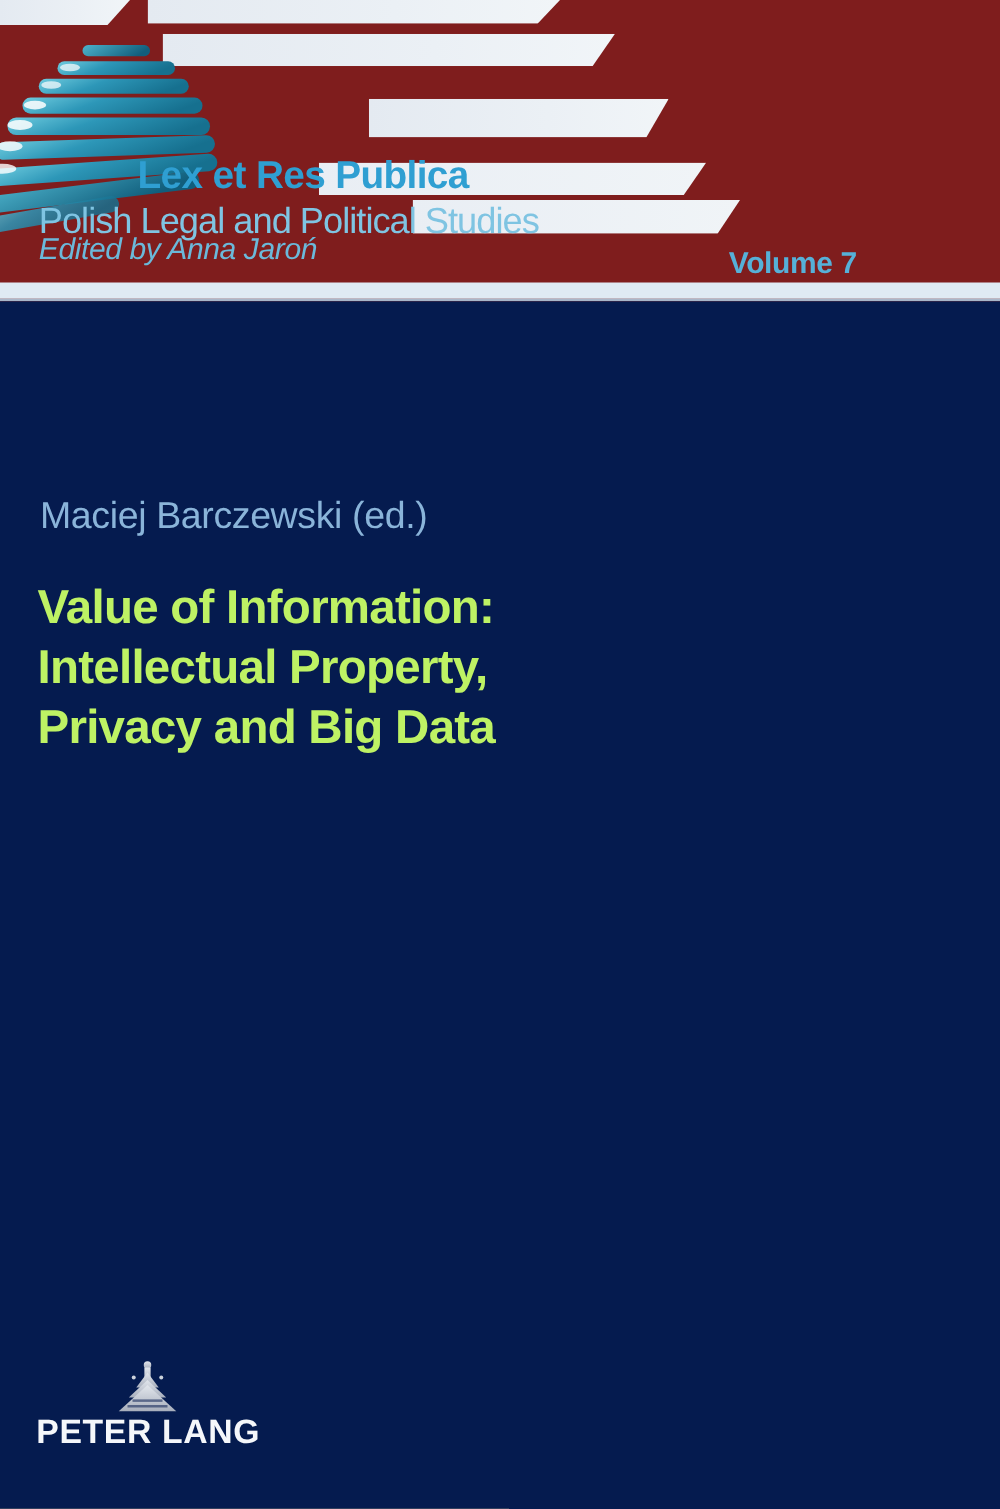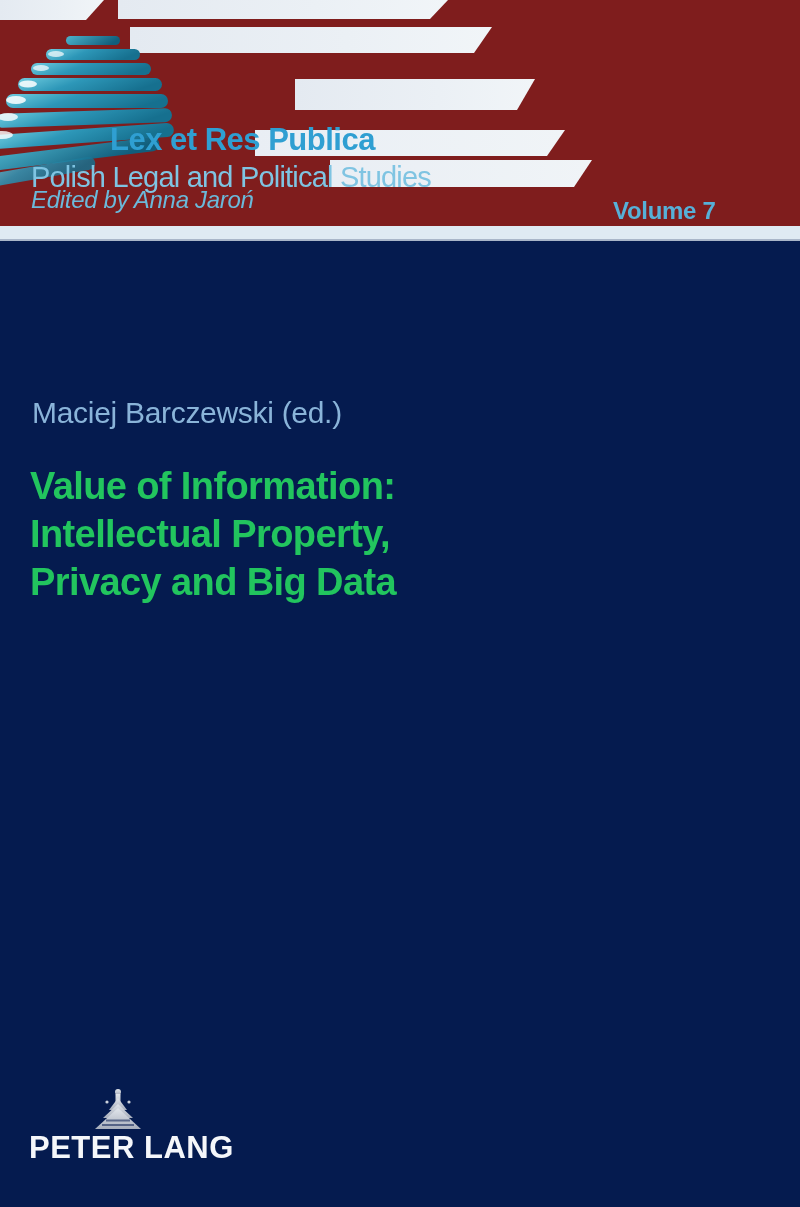"Volume 7" .volume { left: 613px -> 583px }
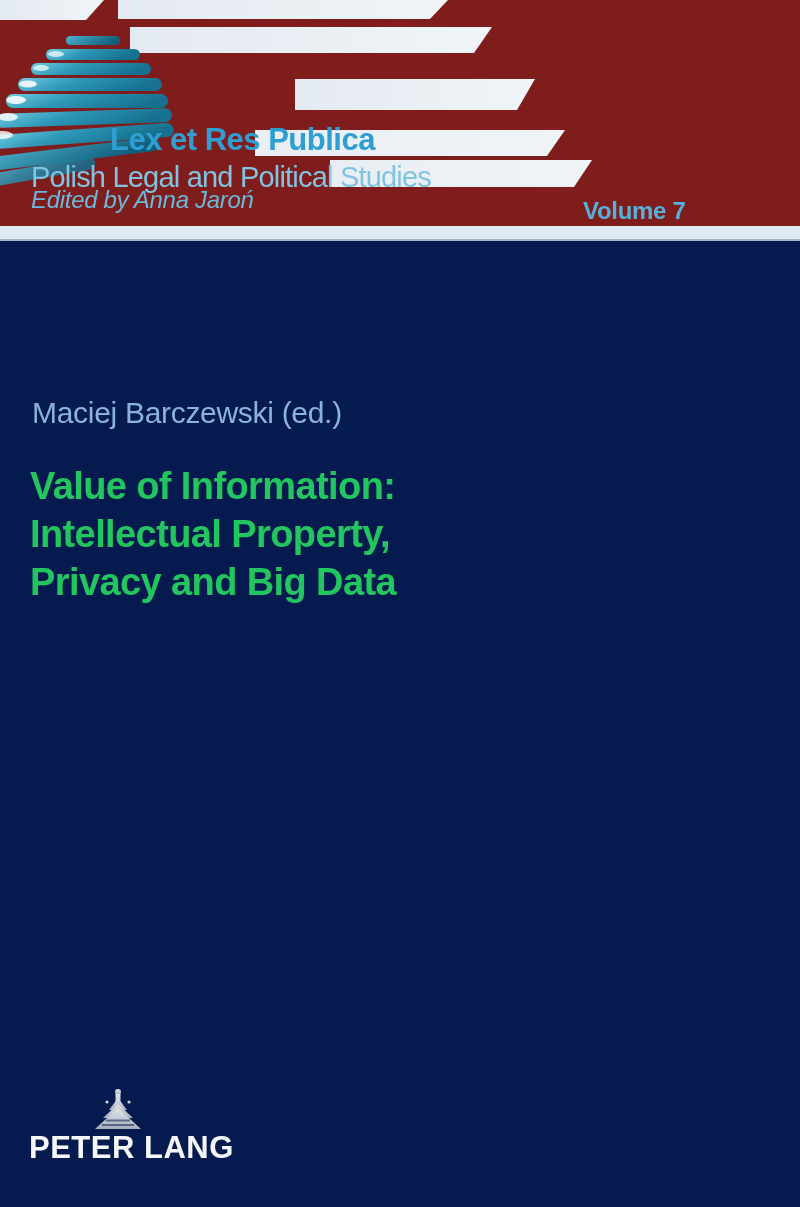"Value of Information:" .book-title { color: #22c55e -> #bef264 }
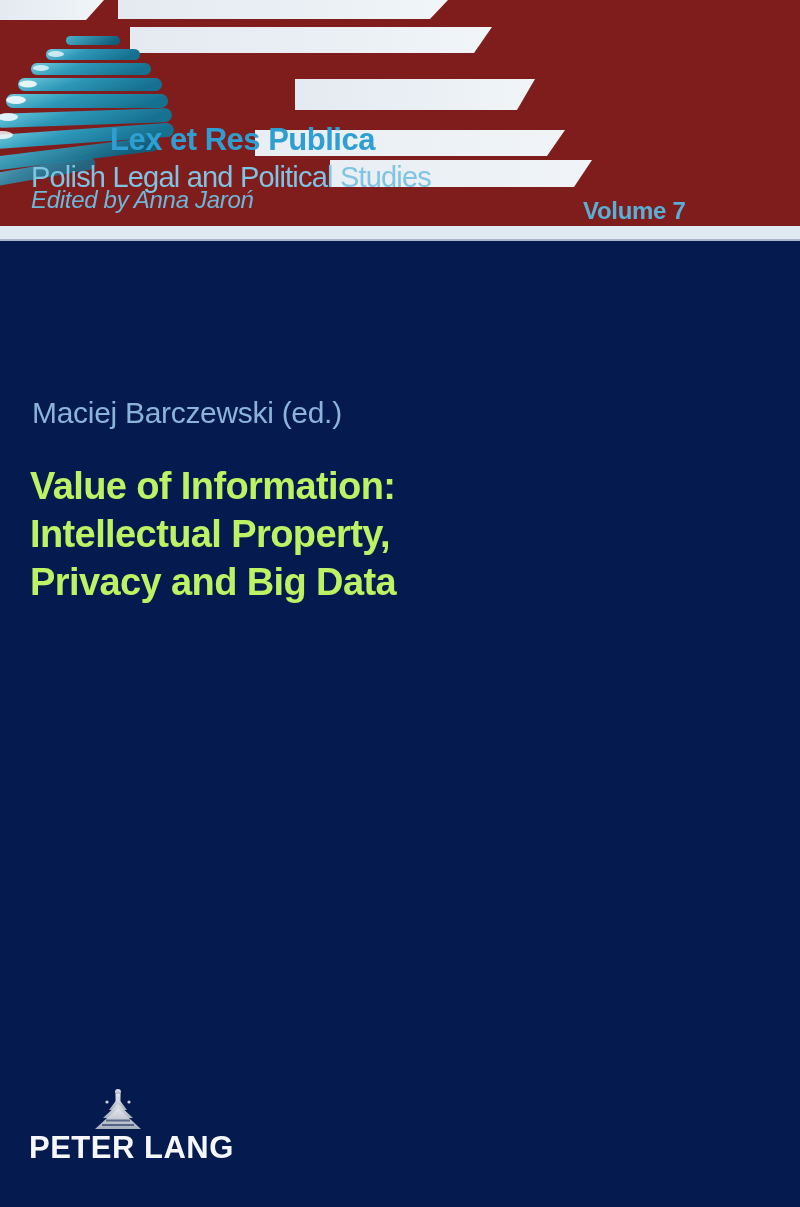"PETER LANG" .publisher-name { font-size: 31px -> 27px }
